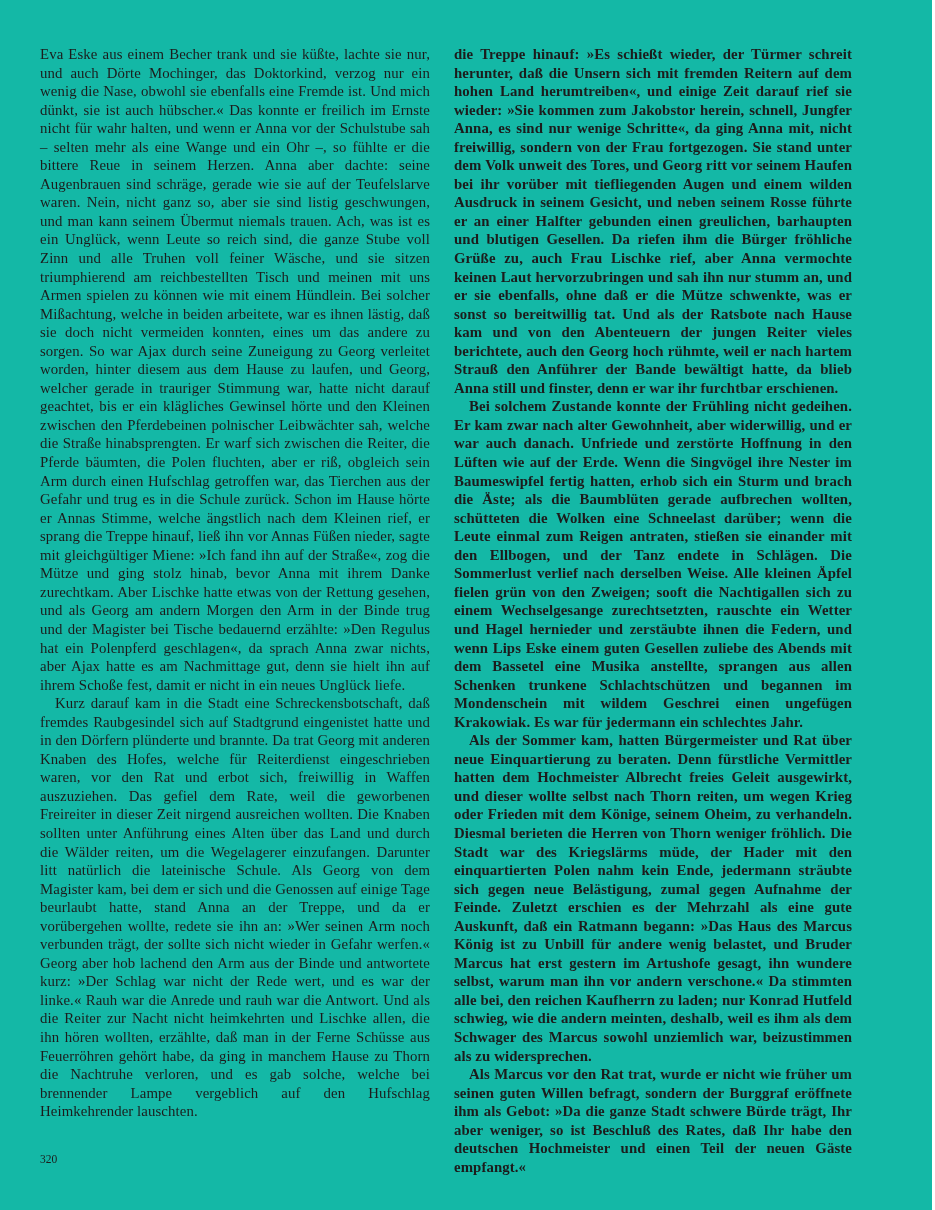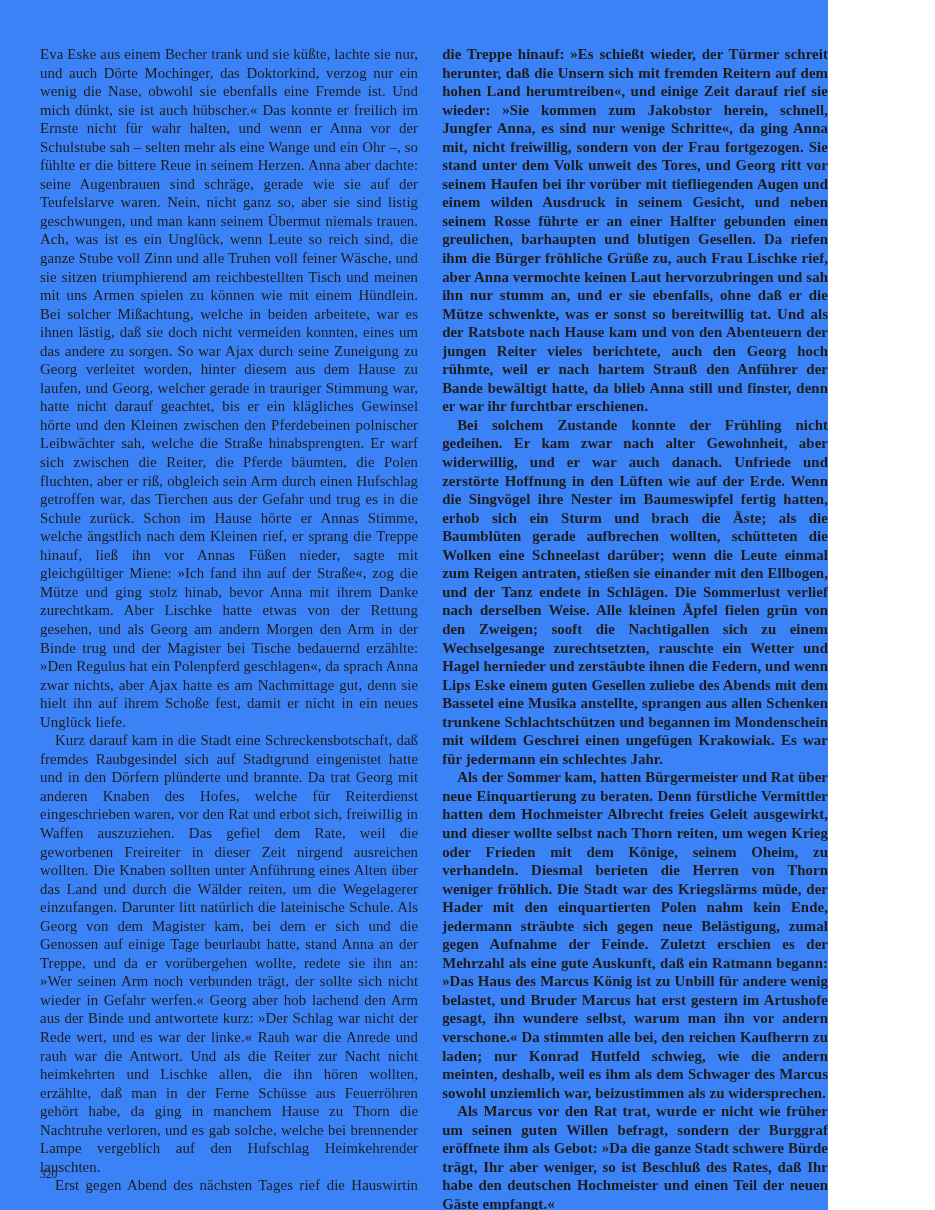"Eva Eske aus einem Becher" .page { background: #3b82f6 -> #14b8a6; width: 828px -> 932px }
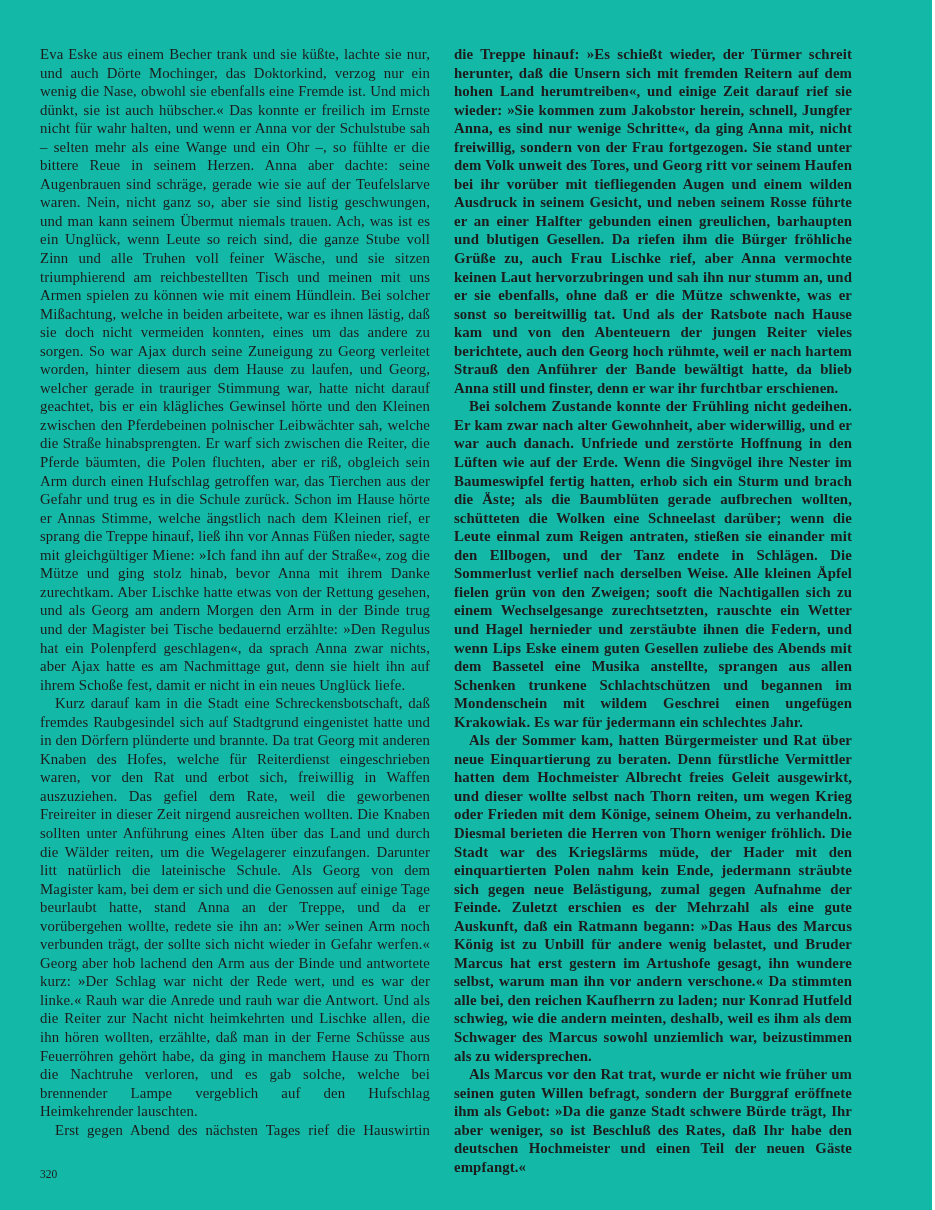"Erst gegen Abend des nächsten" p.indent { html: <p>Erst gegen Abend des nächsten Tages rief die Hauswirtin</p> -> none }
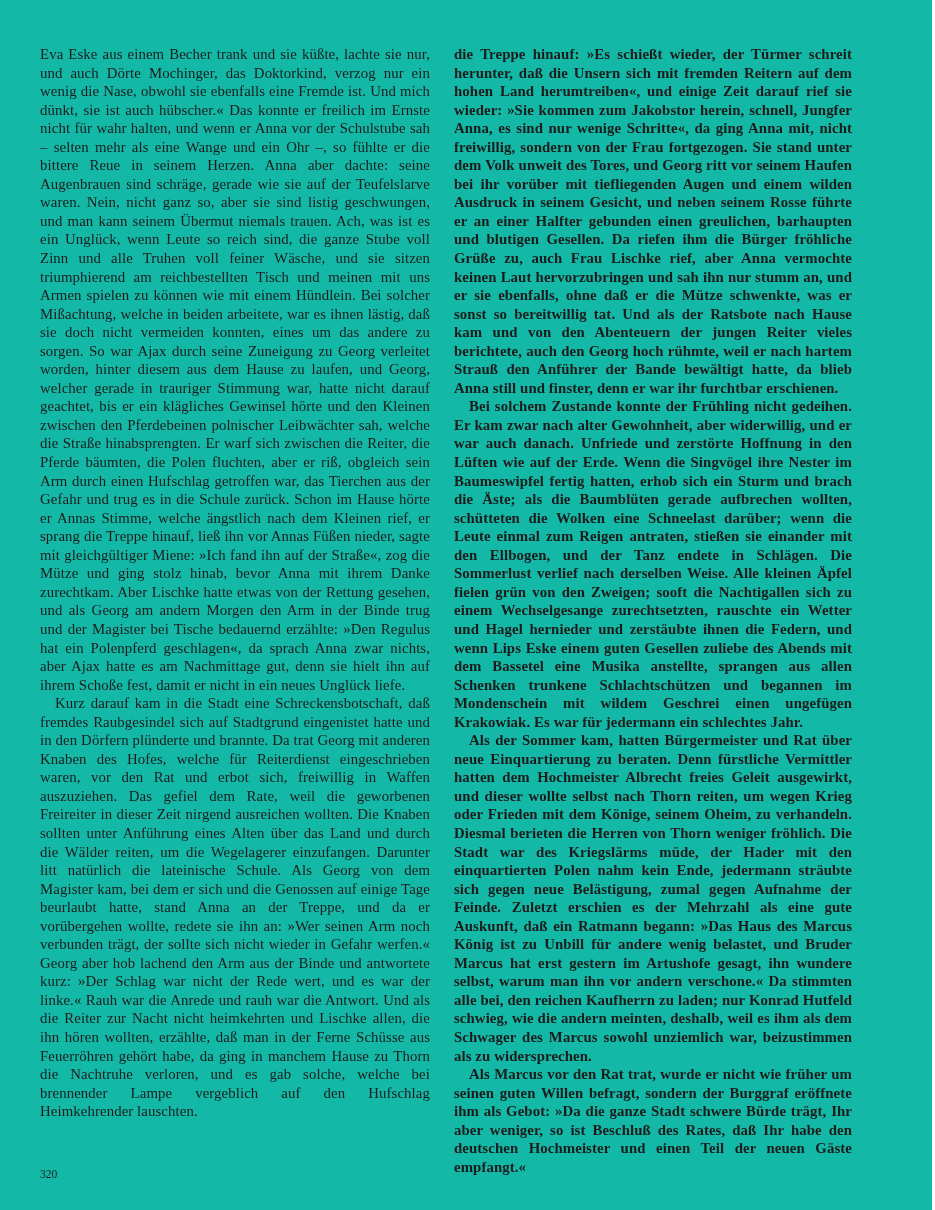"320" .page-number { margin-top: 15px -> none }
